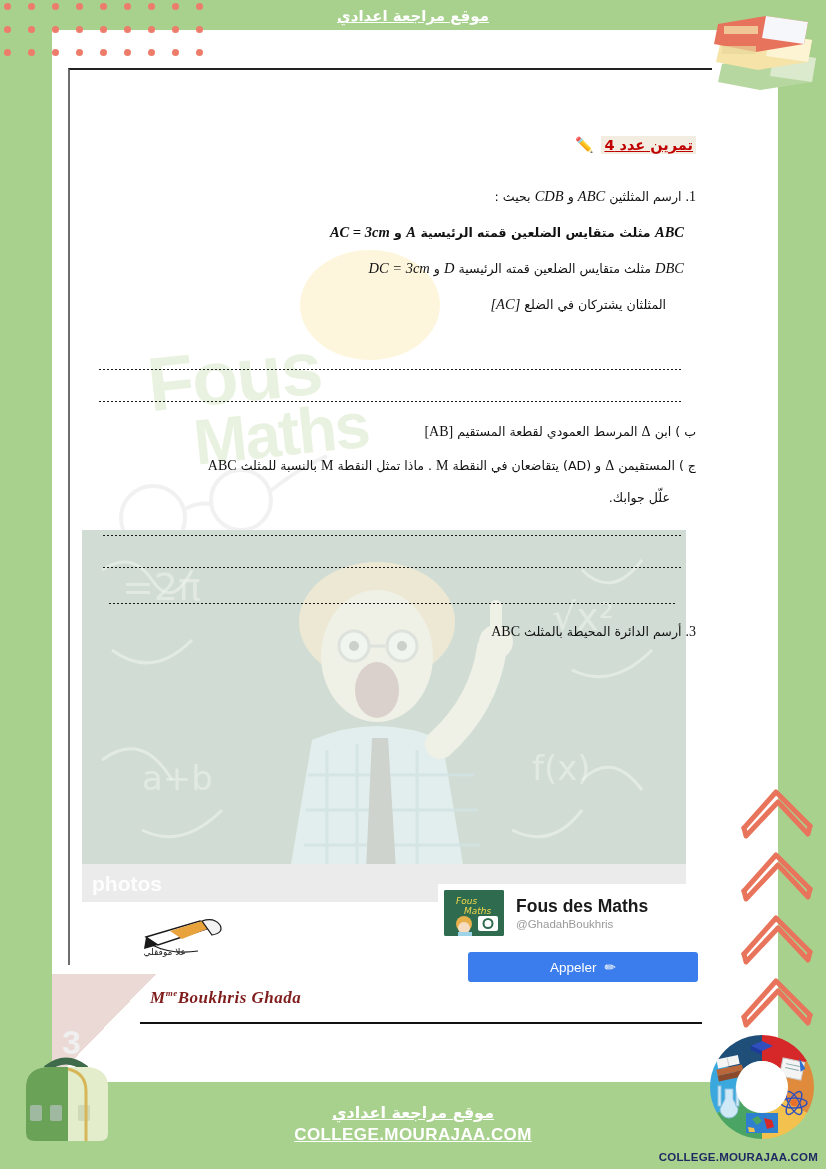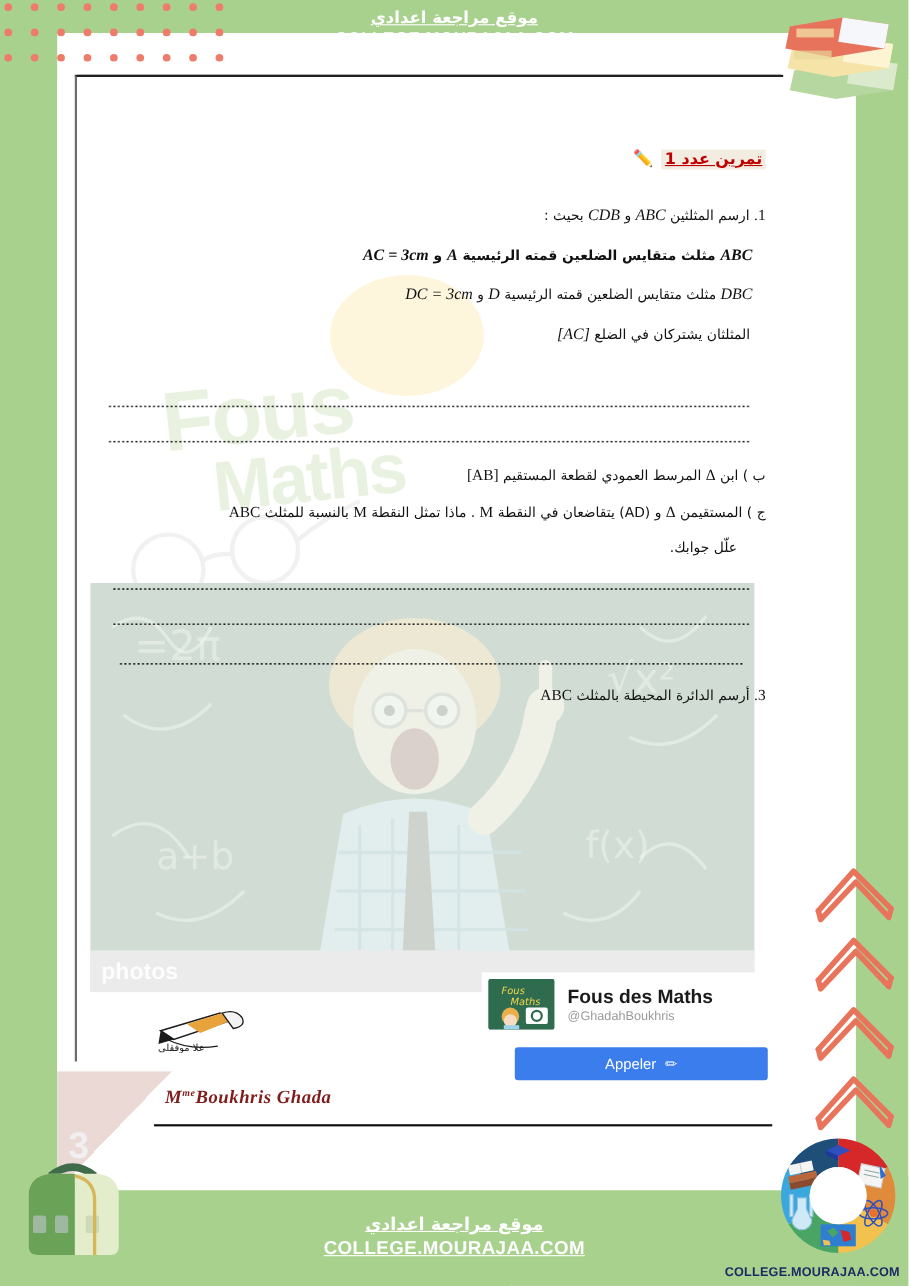"تمرين عدد 1" span.ex-title { text: 1 -> 4 }
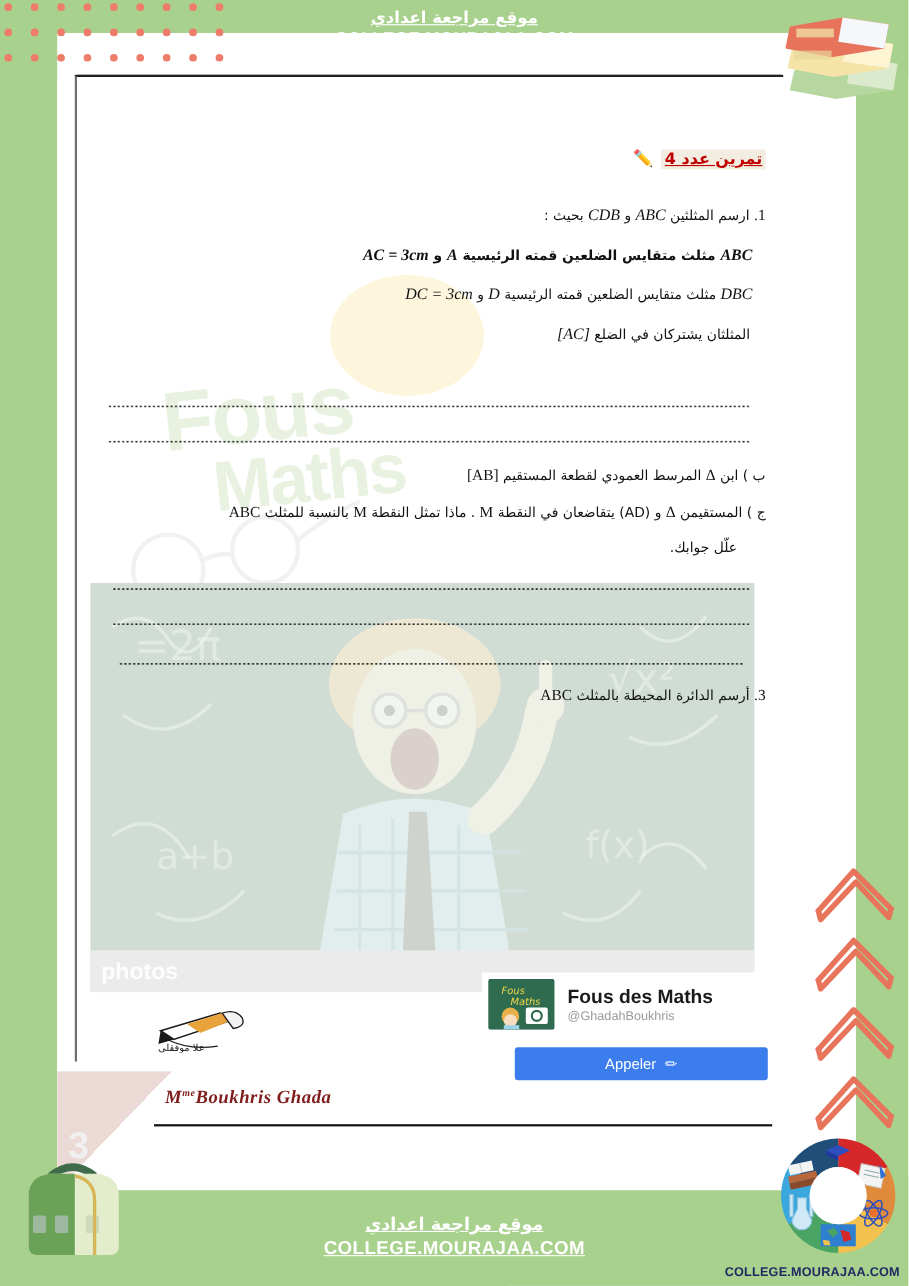"المثلثان يشتركان في الضلع [AC]" div.ln { right: 16px -> 32px }
